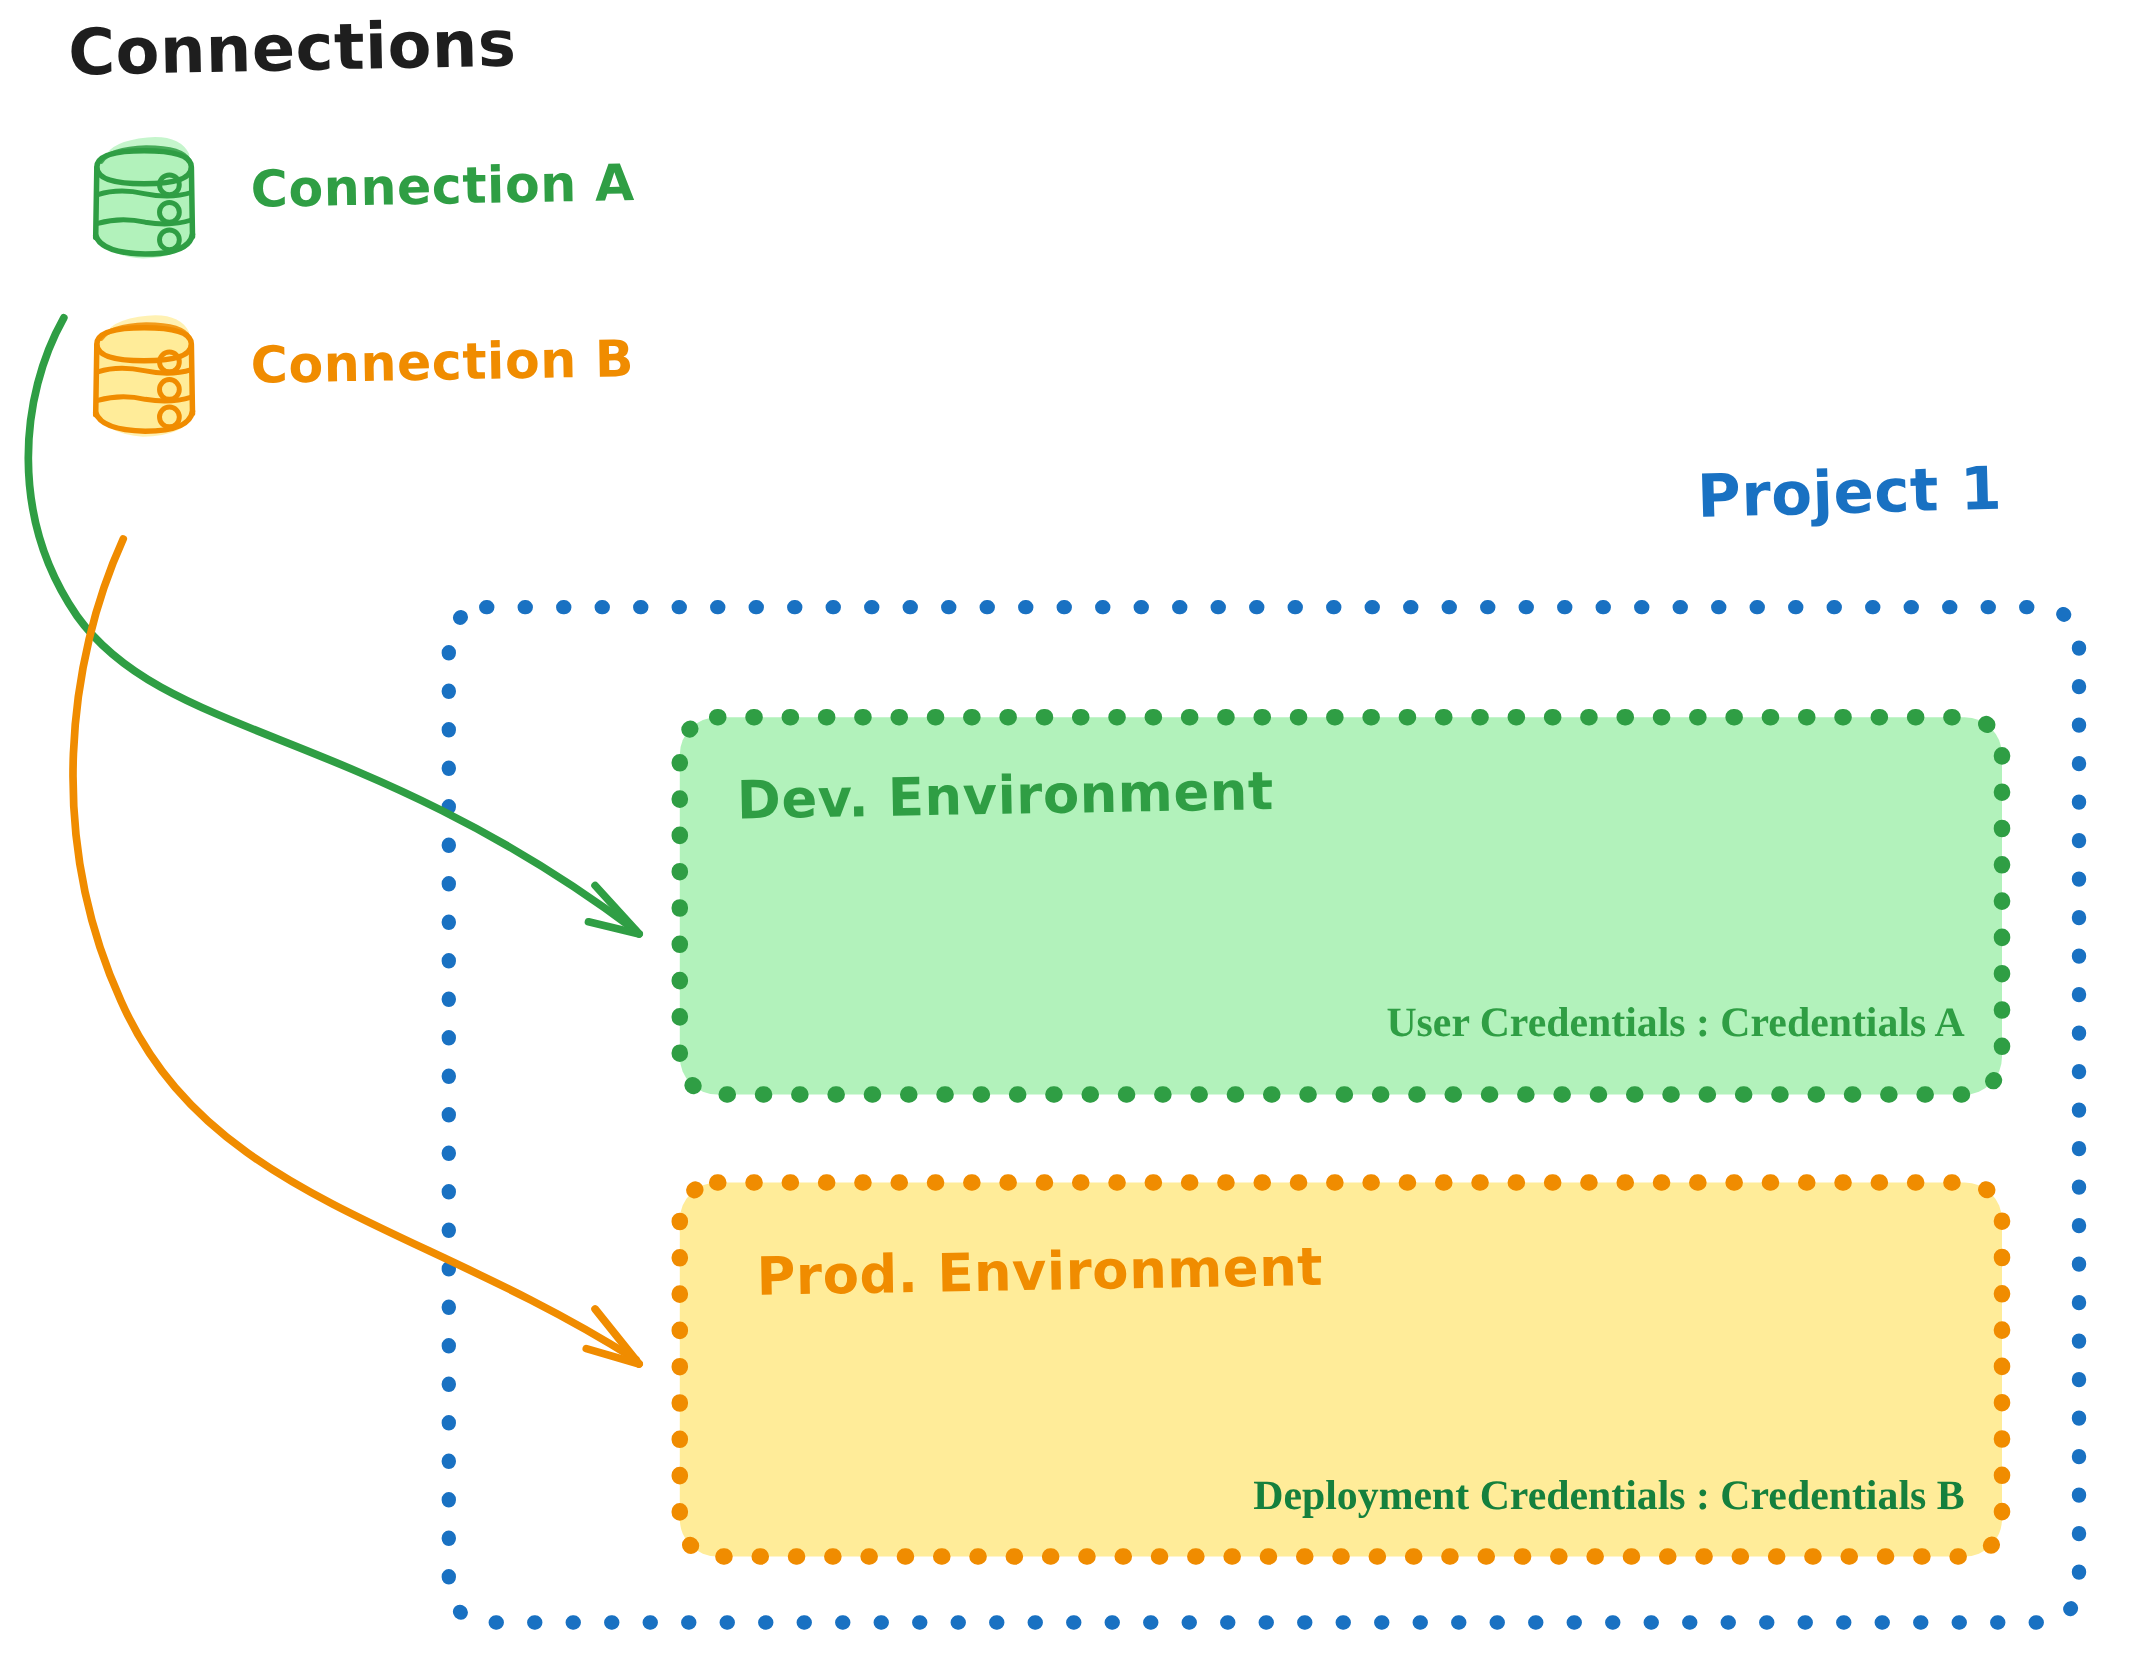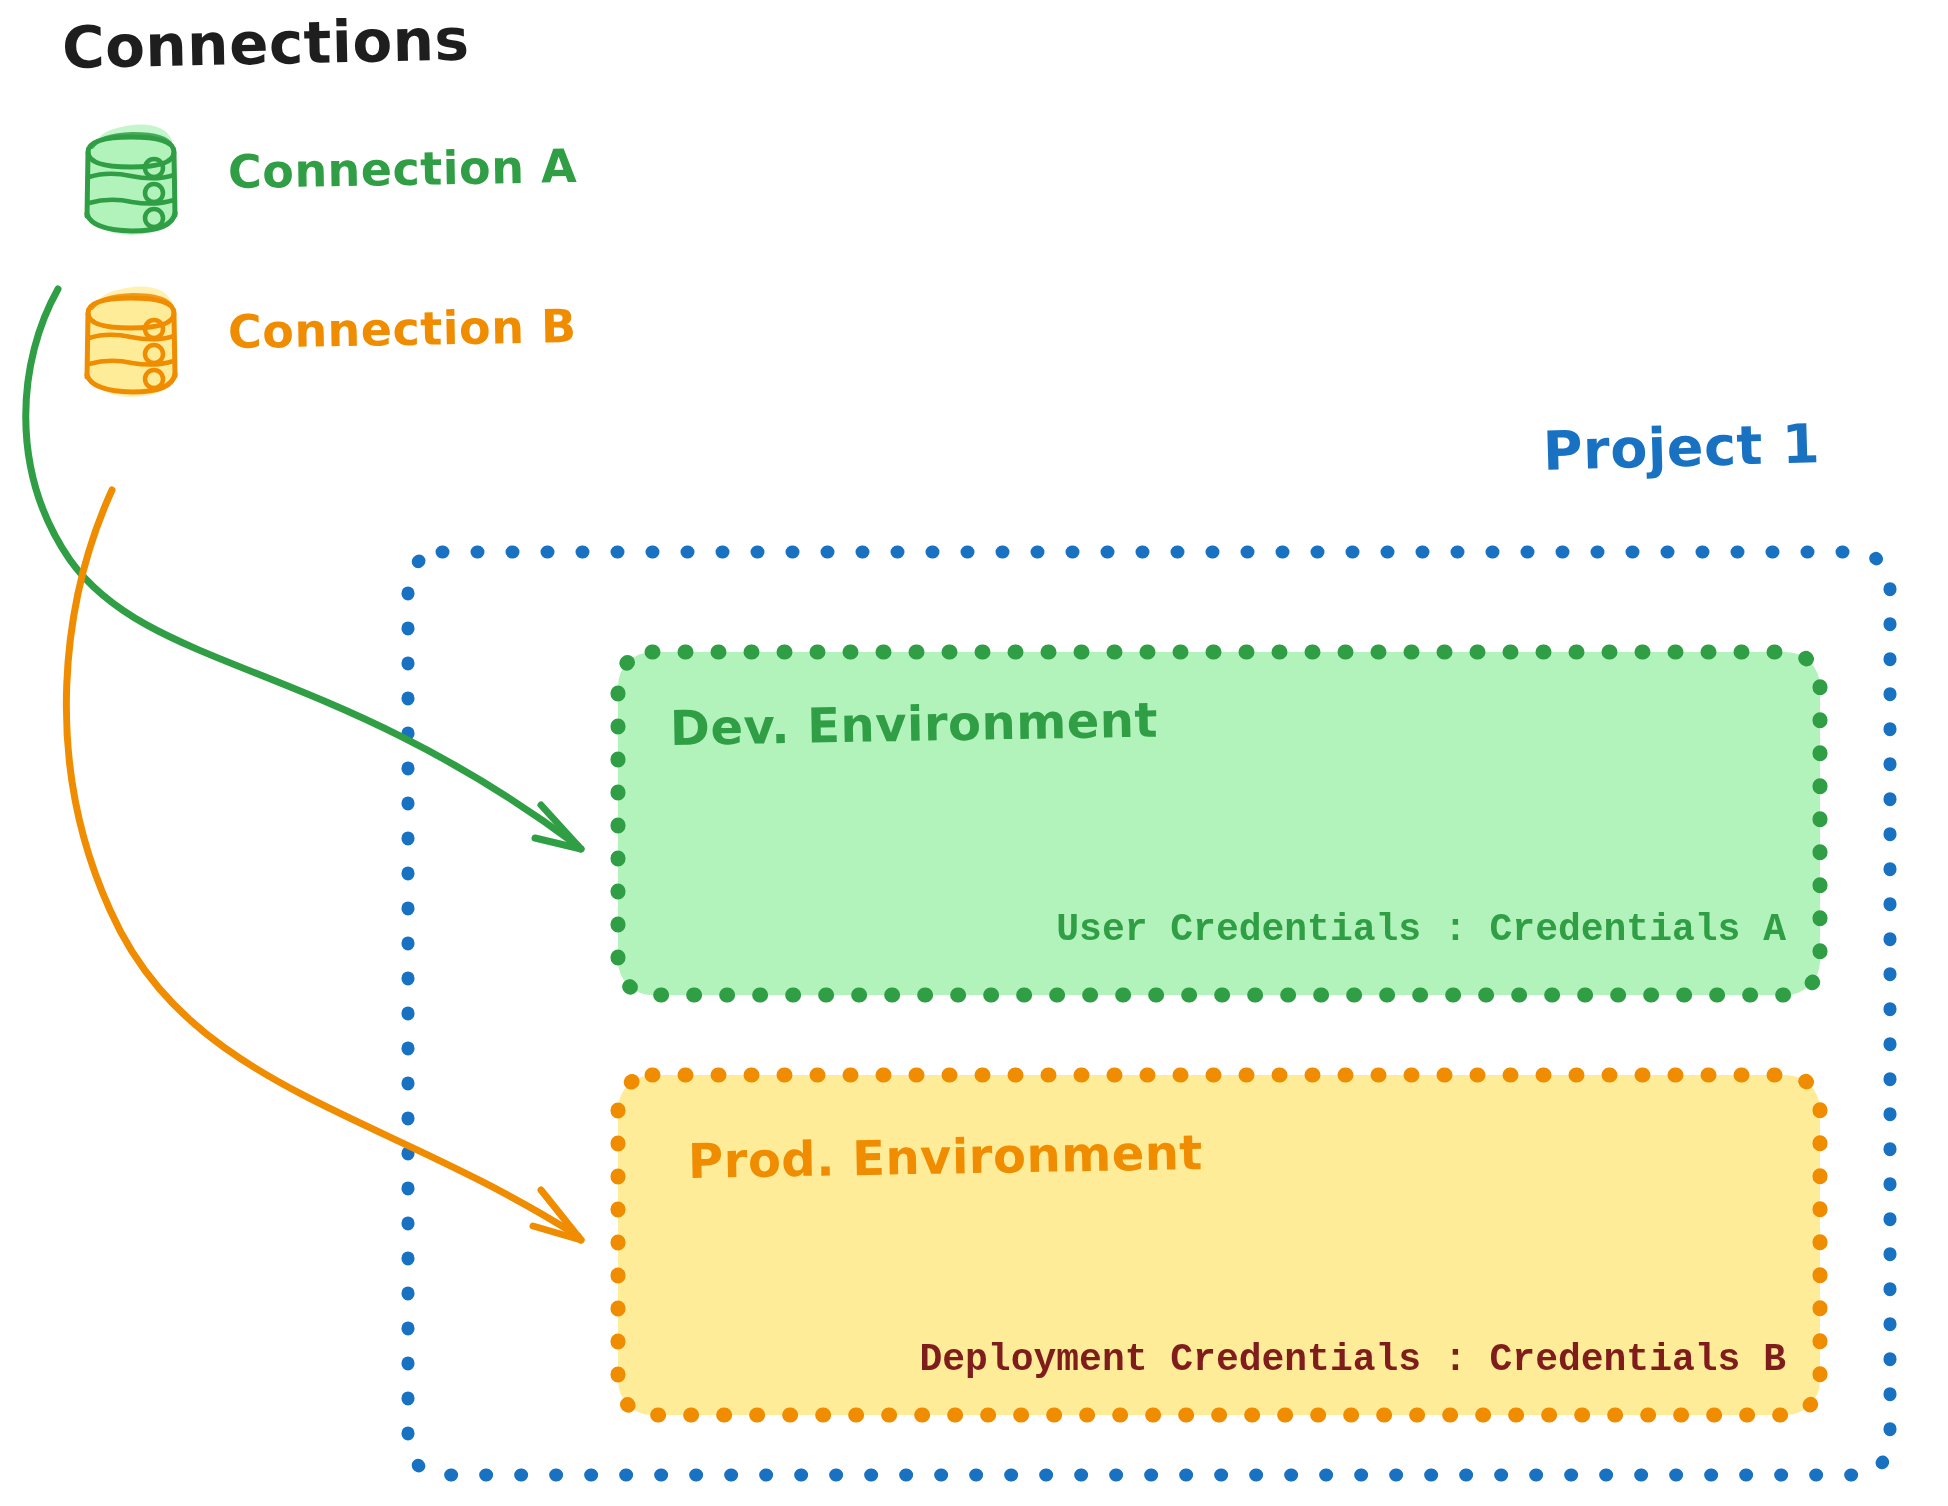"User Credentials : Credentials A" .mono { font-family: Liberation Mono, monospace -> Liberation Serif, serif }
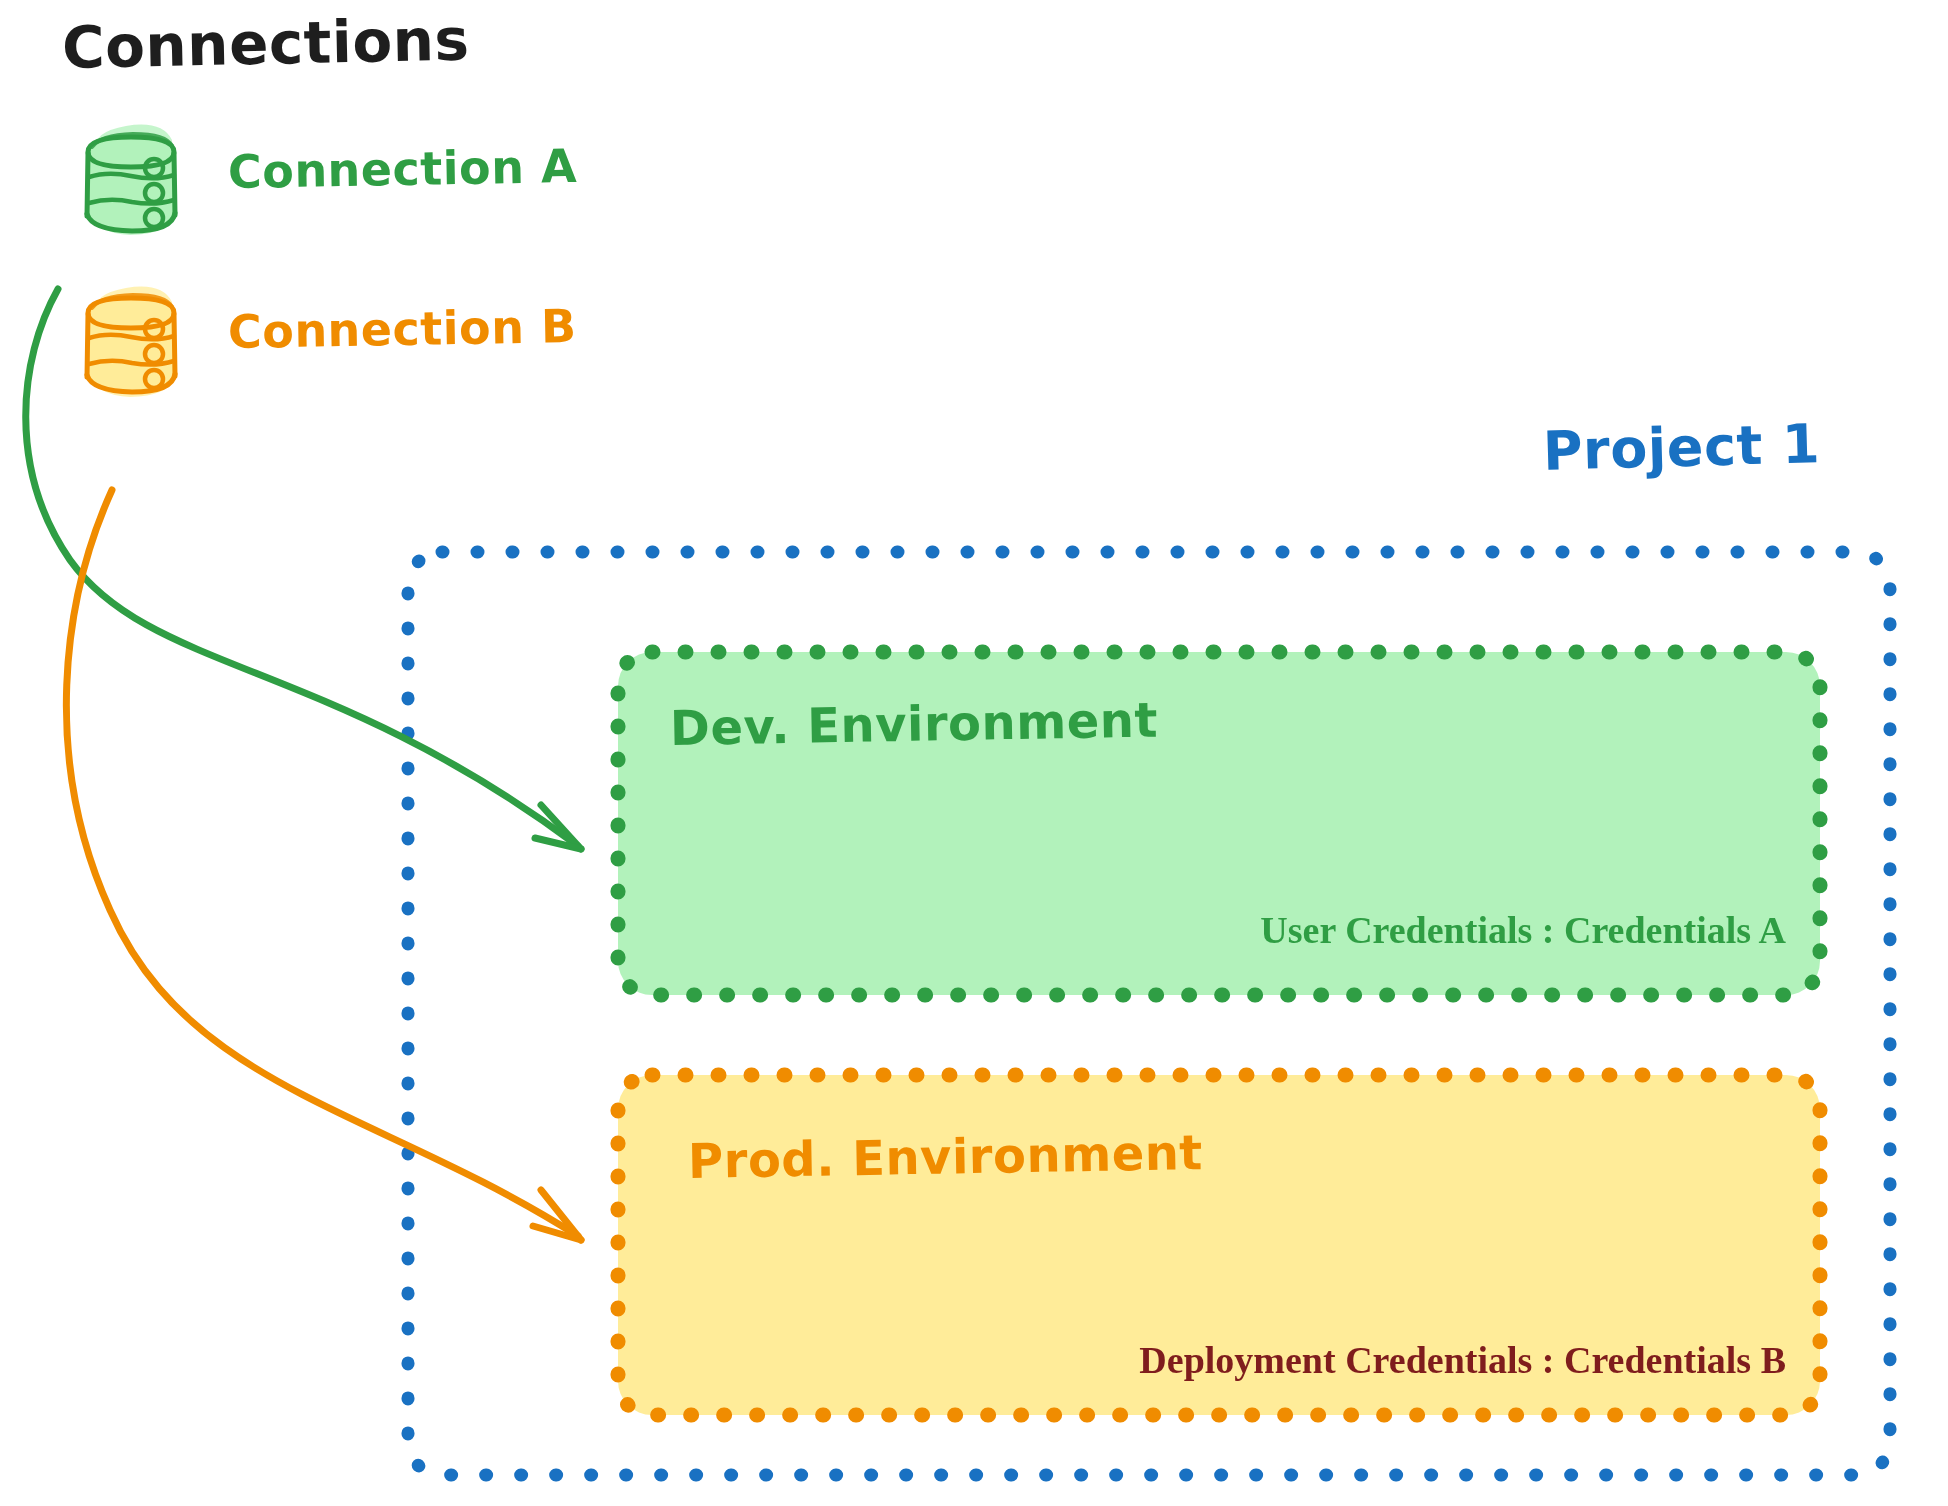"Deployment Credentials : Credentials B" #text-prod-credentials { color: #7f1d1d -> #15803d }
